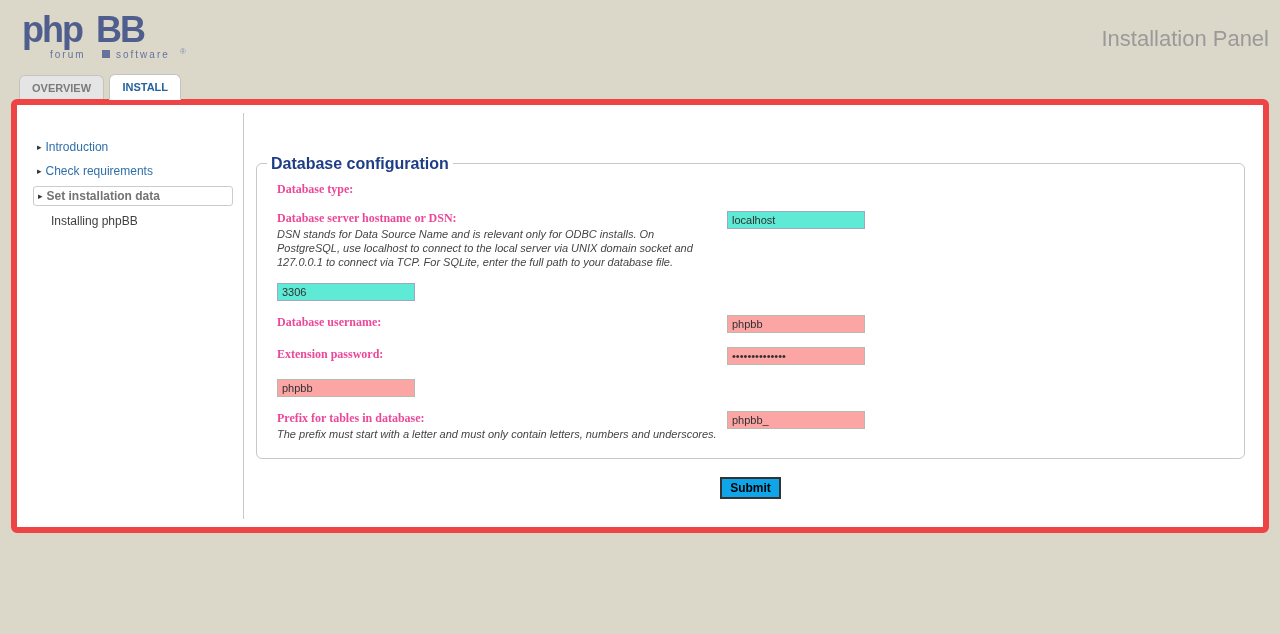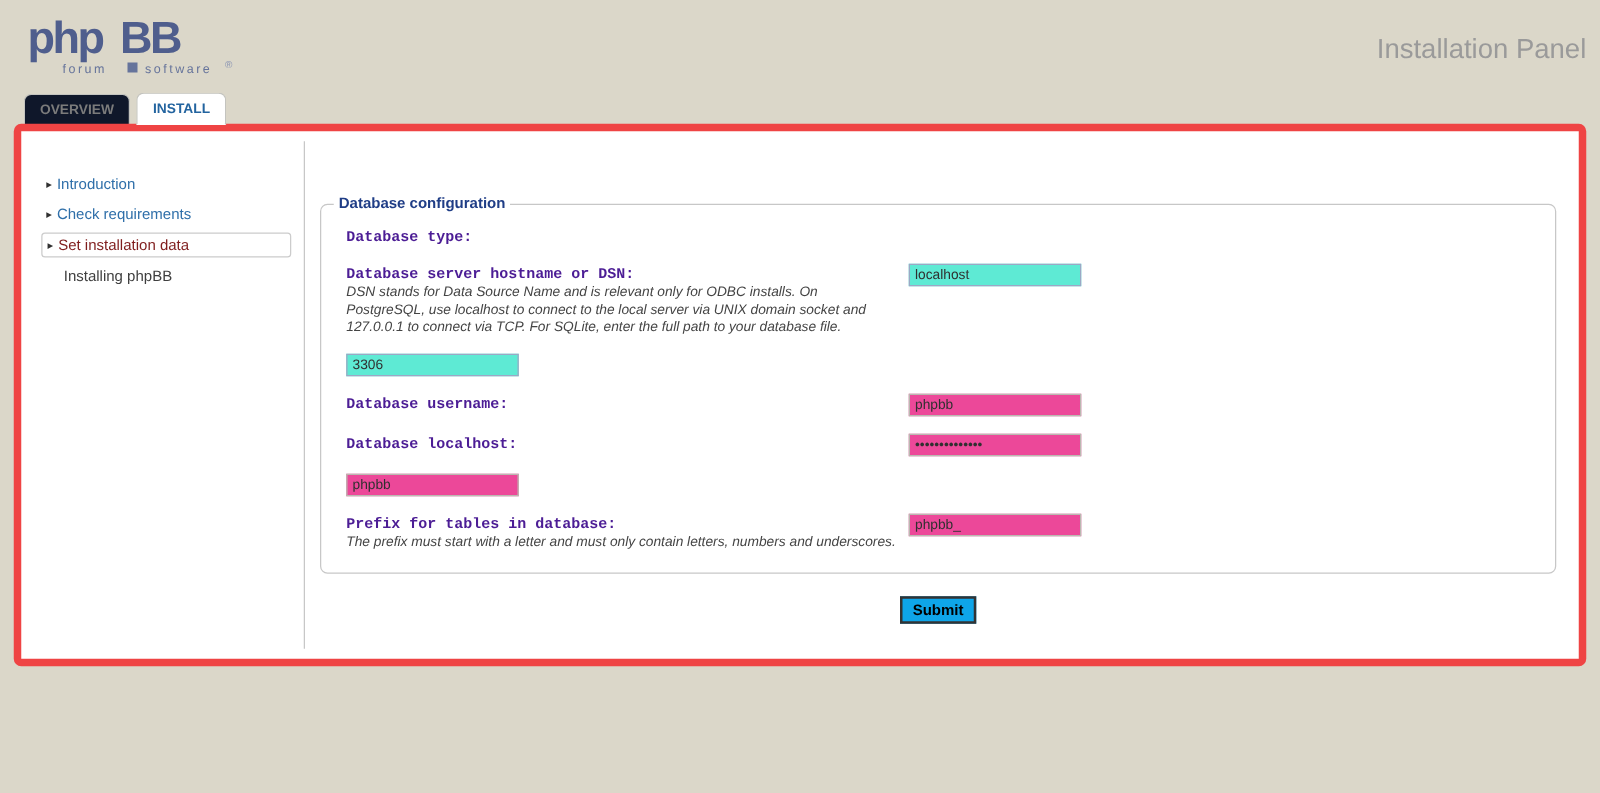"OVERVIEW" .tab { background: #0f172a -> #e5e5e5 }
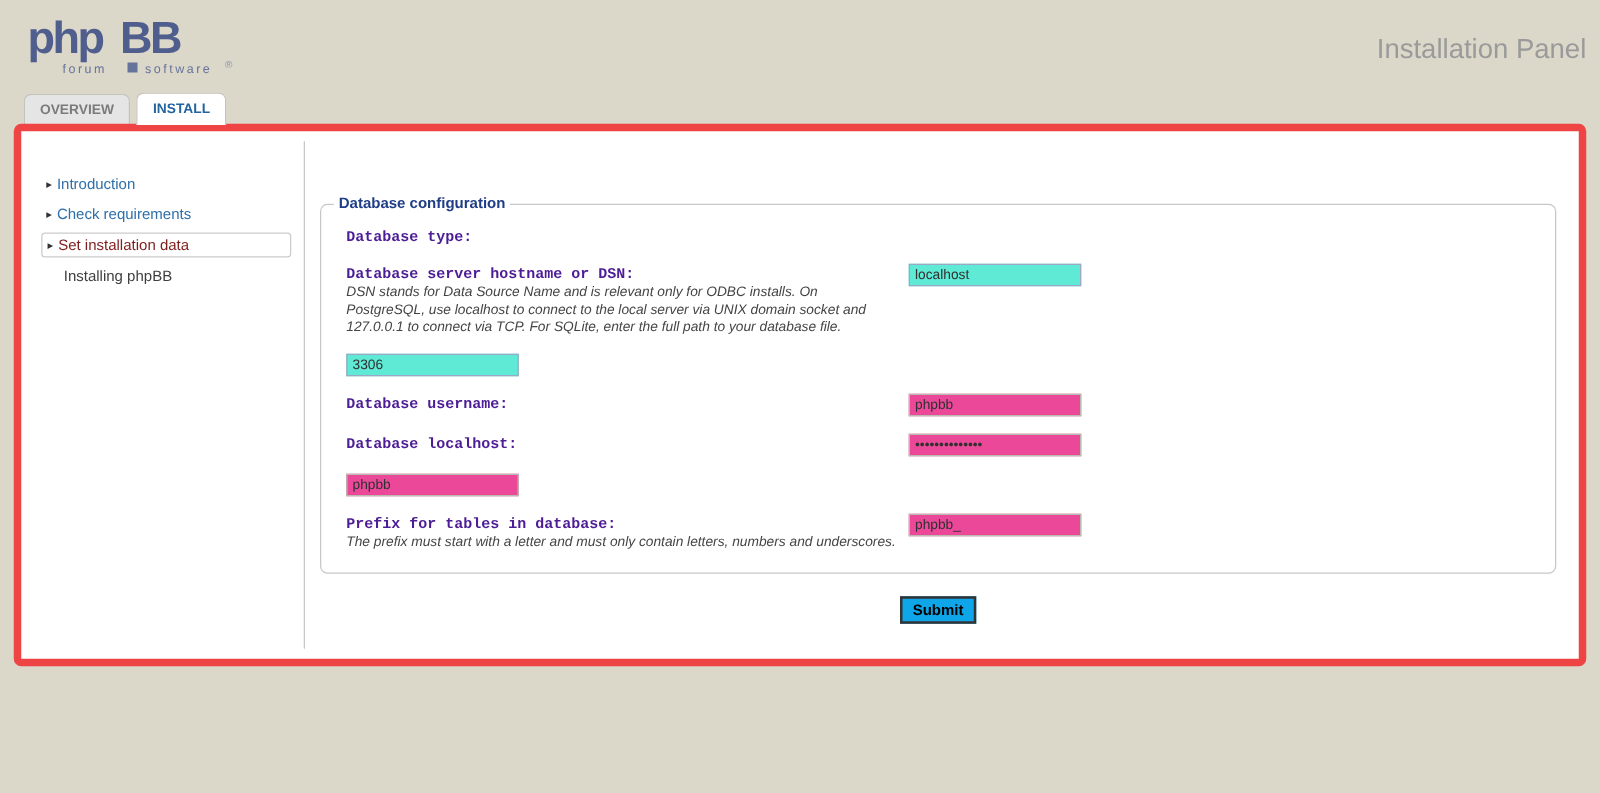"Database configuration" .legend { font-size: 12px -> 16px }
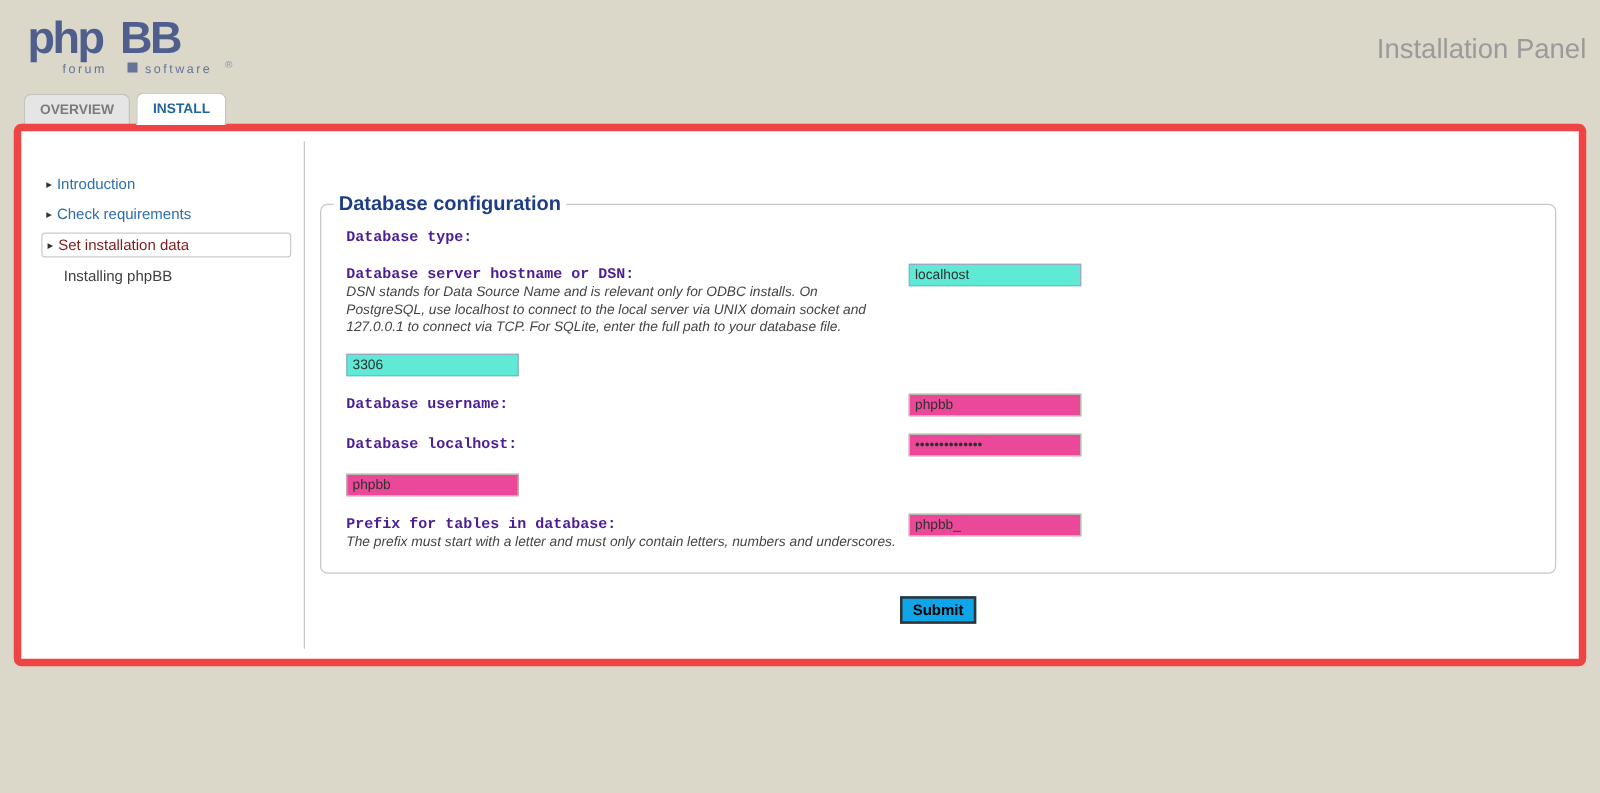"Set installation data" .side li.active a { color: #7f1d1d -> #737373; font-weight: normal -> bold }
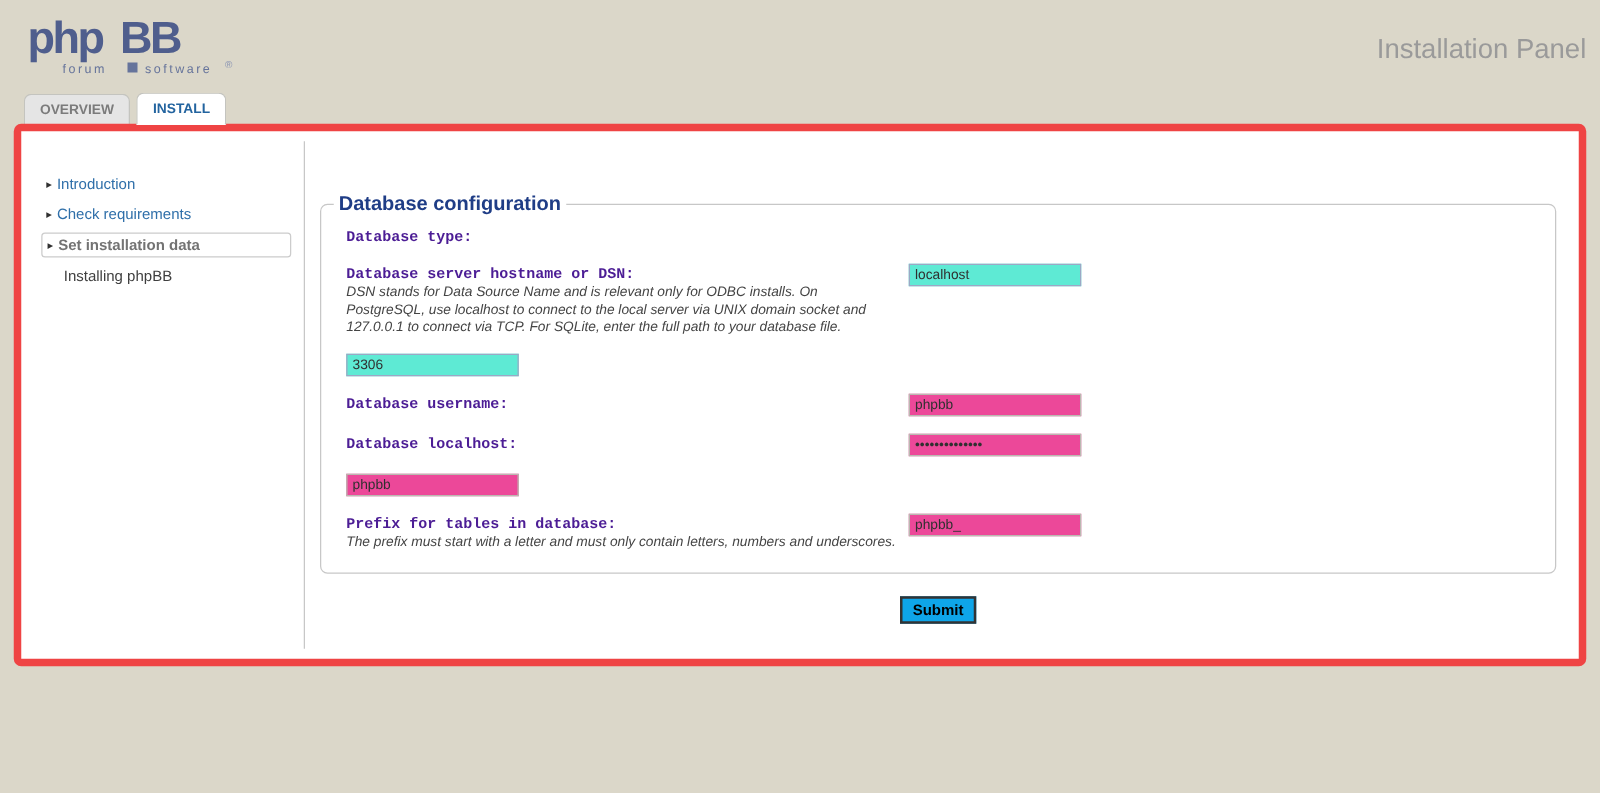"Database type:" .row .lbl strong { color: #4c1d95 -> #ec4899; font-family: Liberation Mono, monospace -> Liberation Serif, serif }
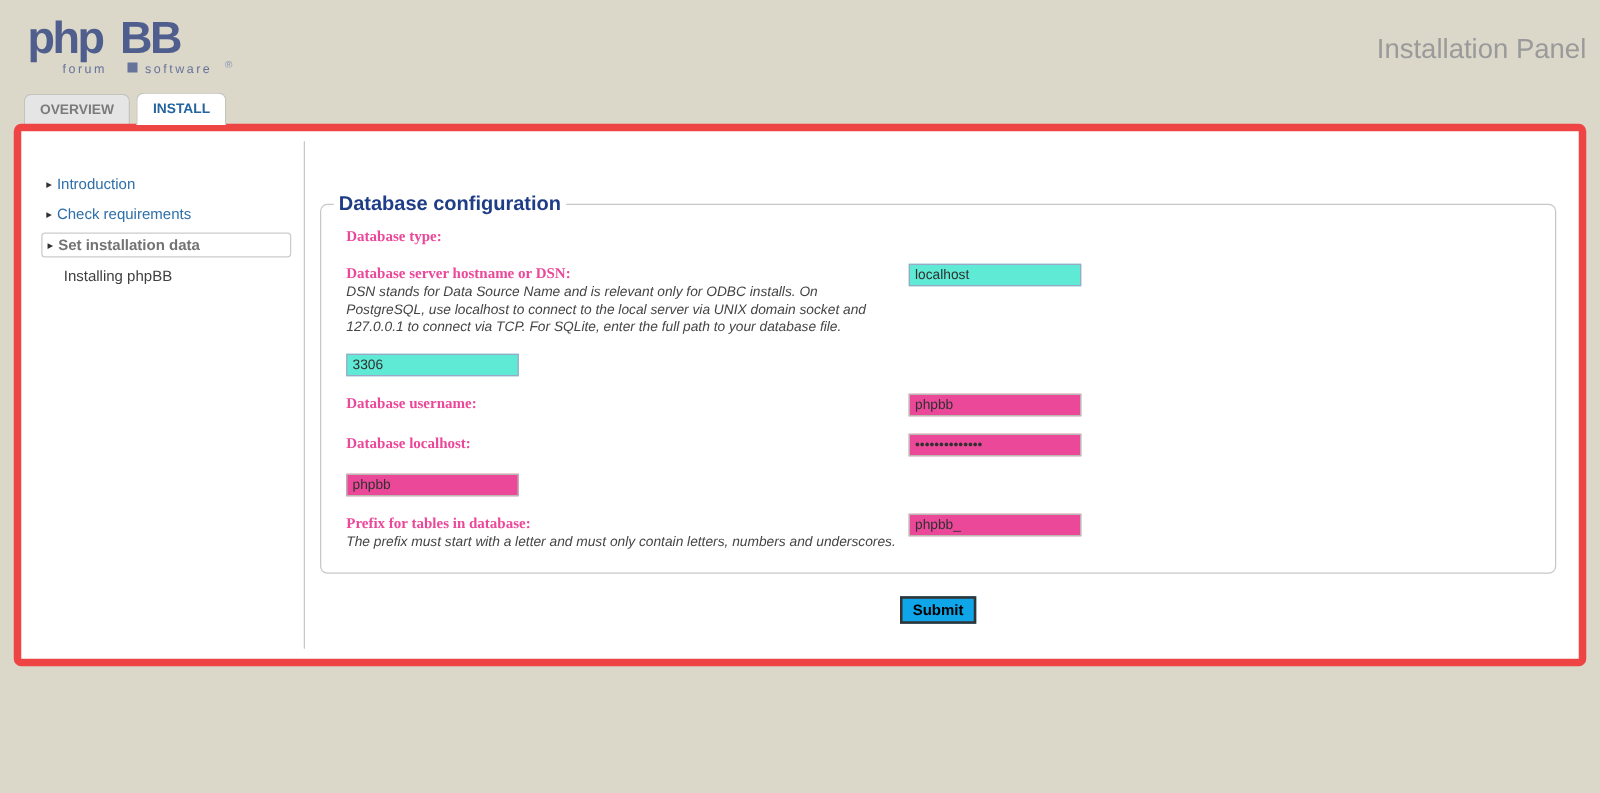"phpbb" .row .ctl input[type=text], .row .ctl input[type=password] { background: #ec4899 -> #fca5a5 }
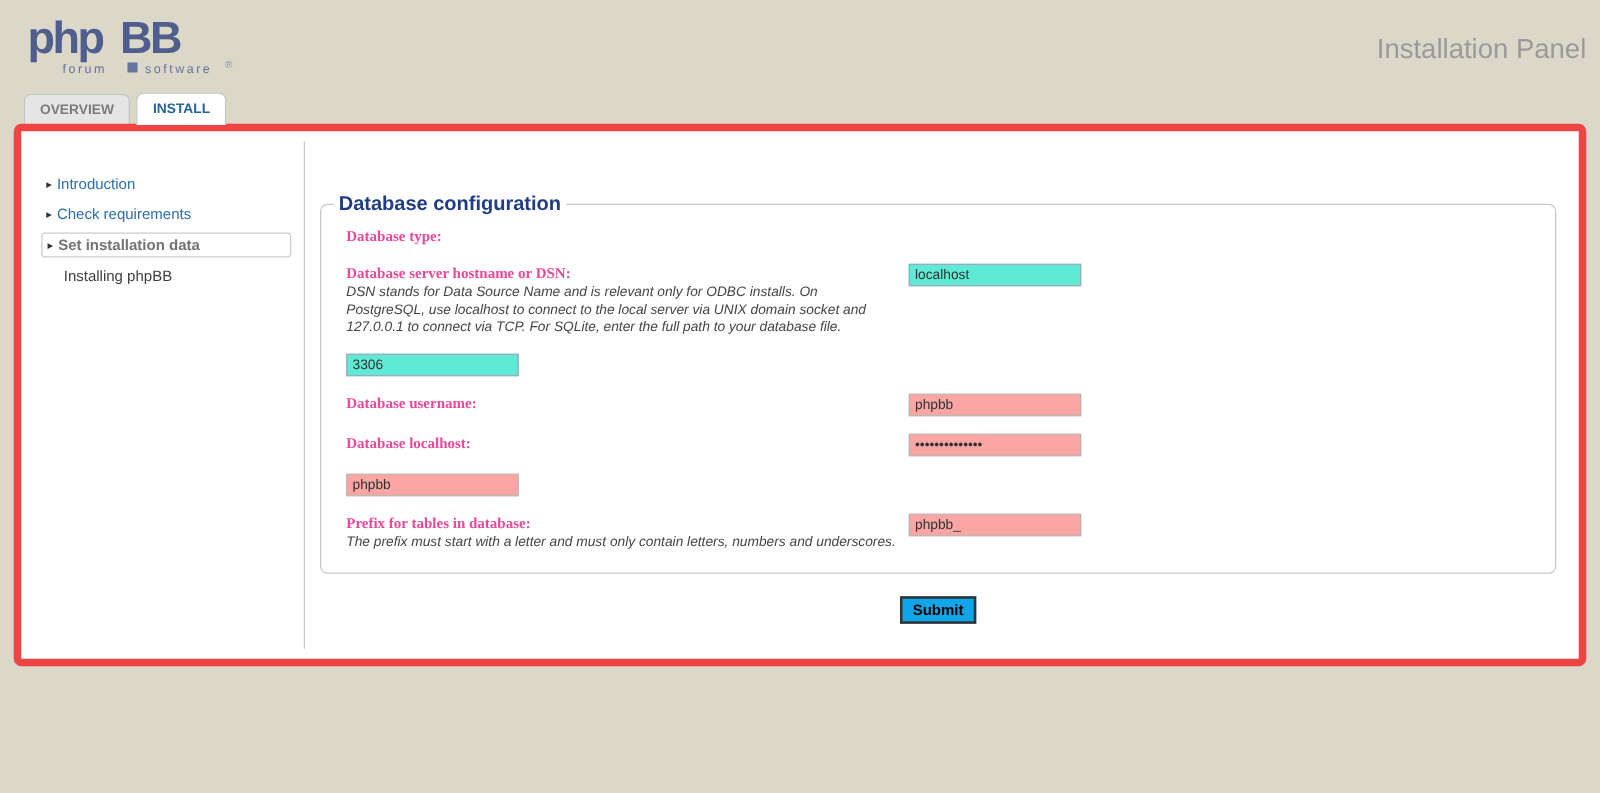"Database localhost:" strong { text: Database localhost -> Extension password }
